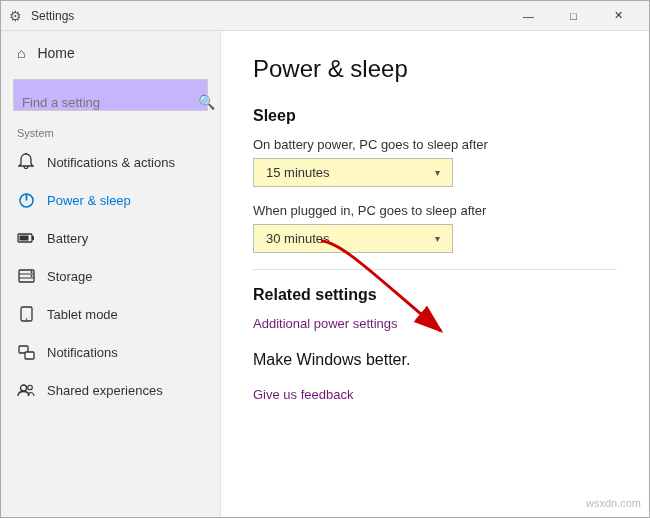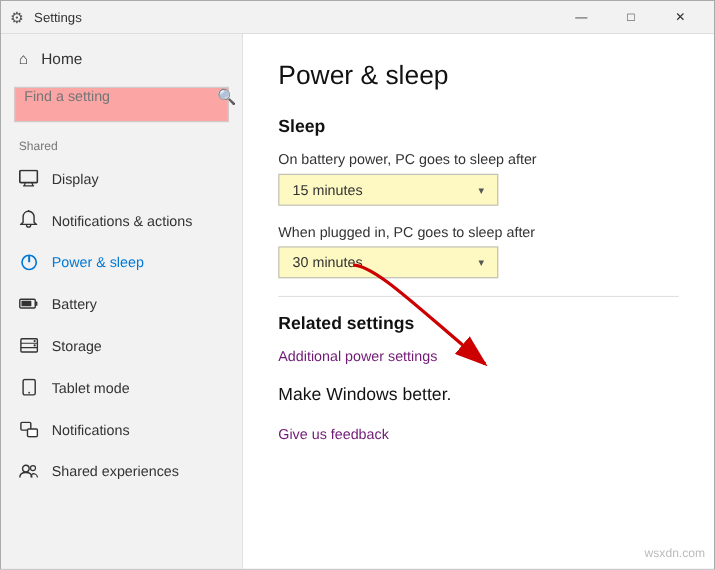"Find a setting" .sidebar-search { align-items: flex-start -> flex-end; background: #fca5a5 -> #c4b5fd }
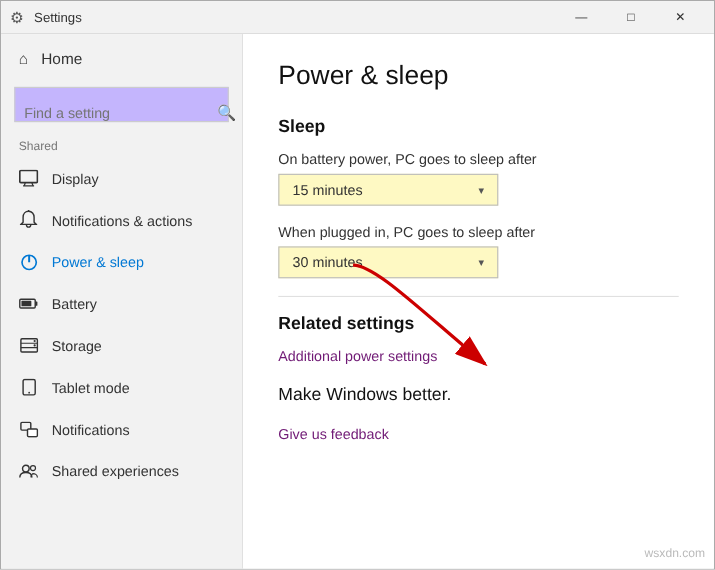"Shared" div.sidebar-section-label { text: Shared -> System }
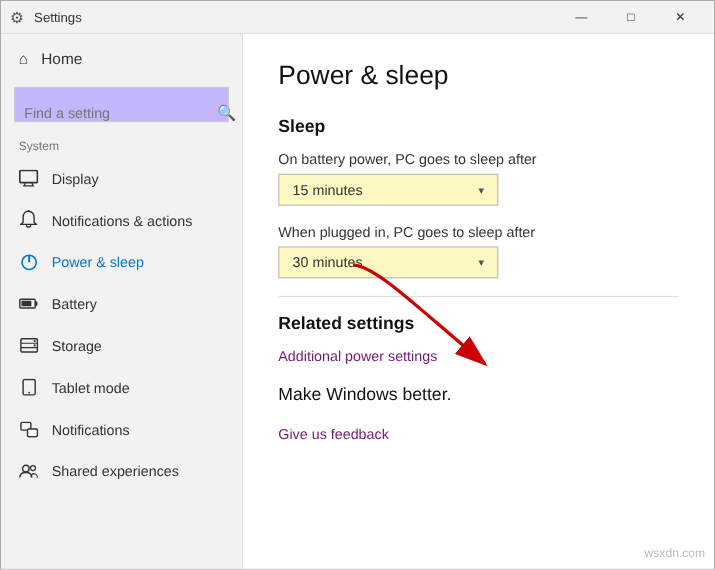"Display" div.sidebar-item { html: <div> <span> <svg> <rect></rect> <line></line> <line></line> <line></line> </svg> </span> <span>Display</span> </div> -> none }
